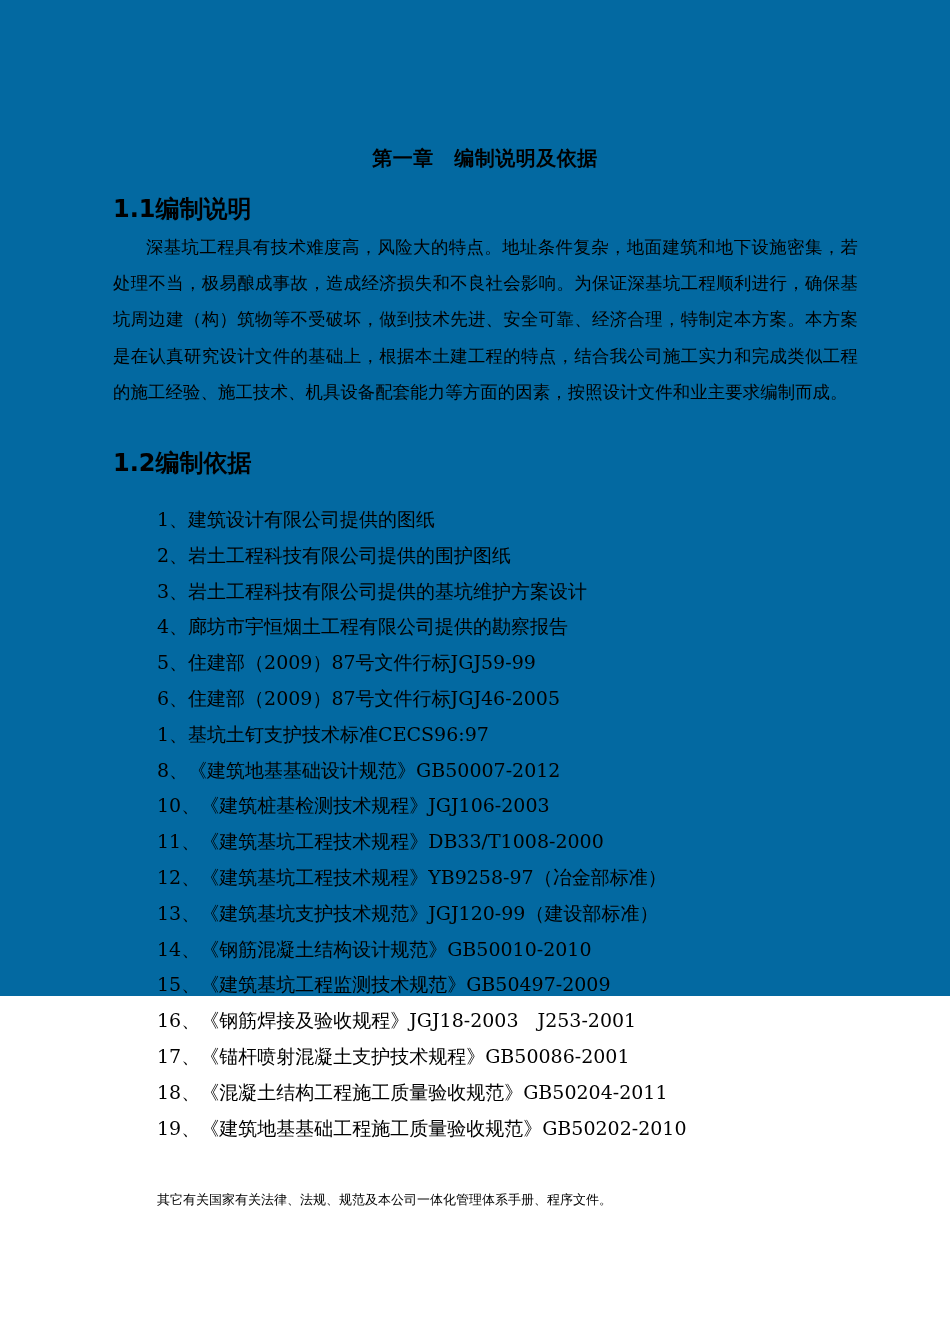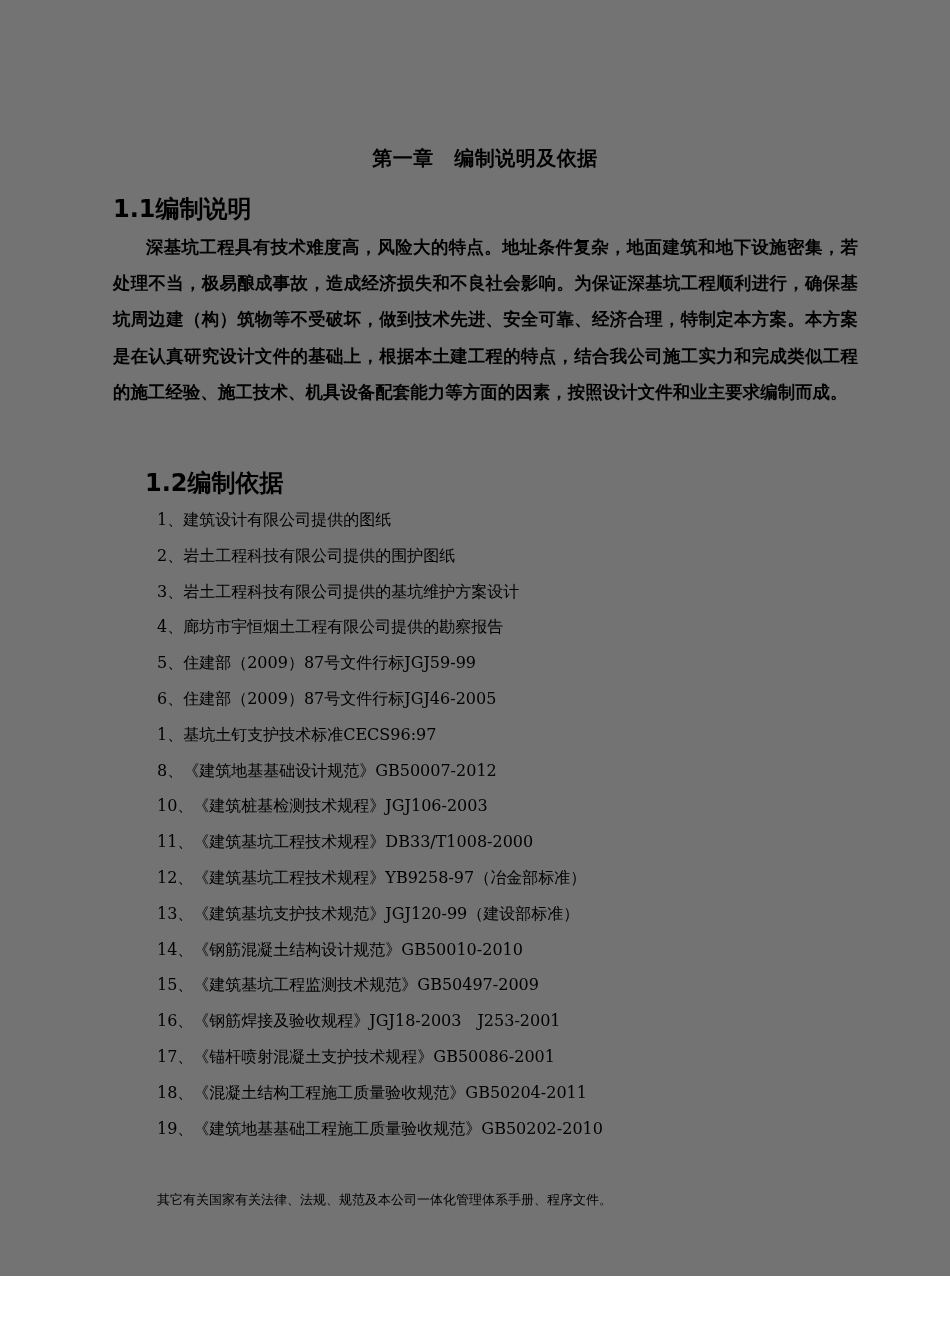"第一章 编制说明及依据" .page { background: #737373 -> #0369a1; height: 1276px -> 996px }
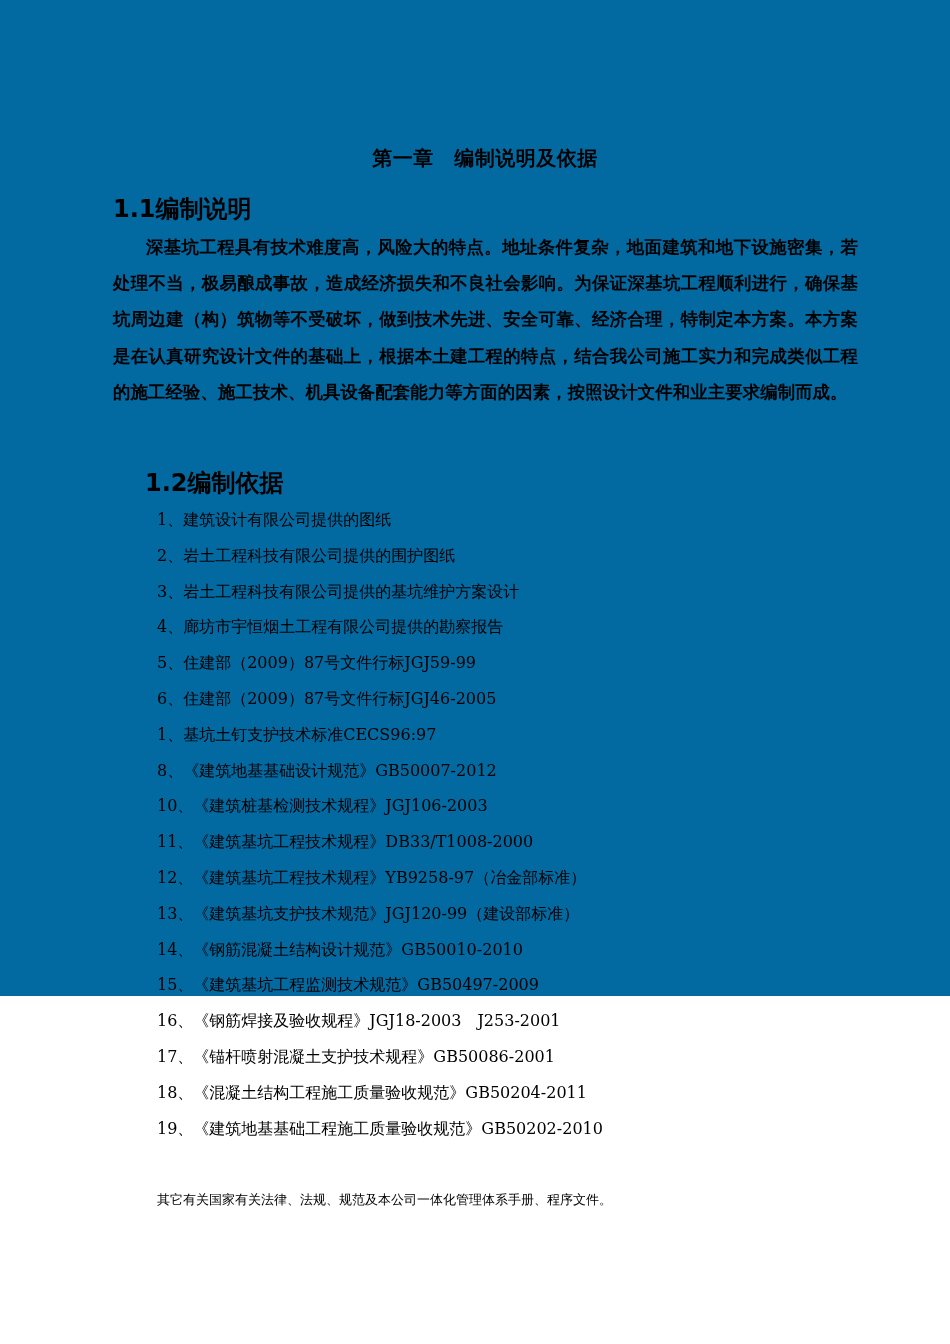"深基坑工程具有技术难度高，风险大的特点。地址条件复杂，地面建筑和地下设施密集，若" .para { font-weight: bold -> none }
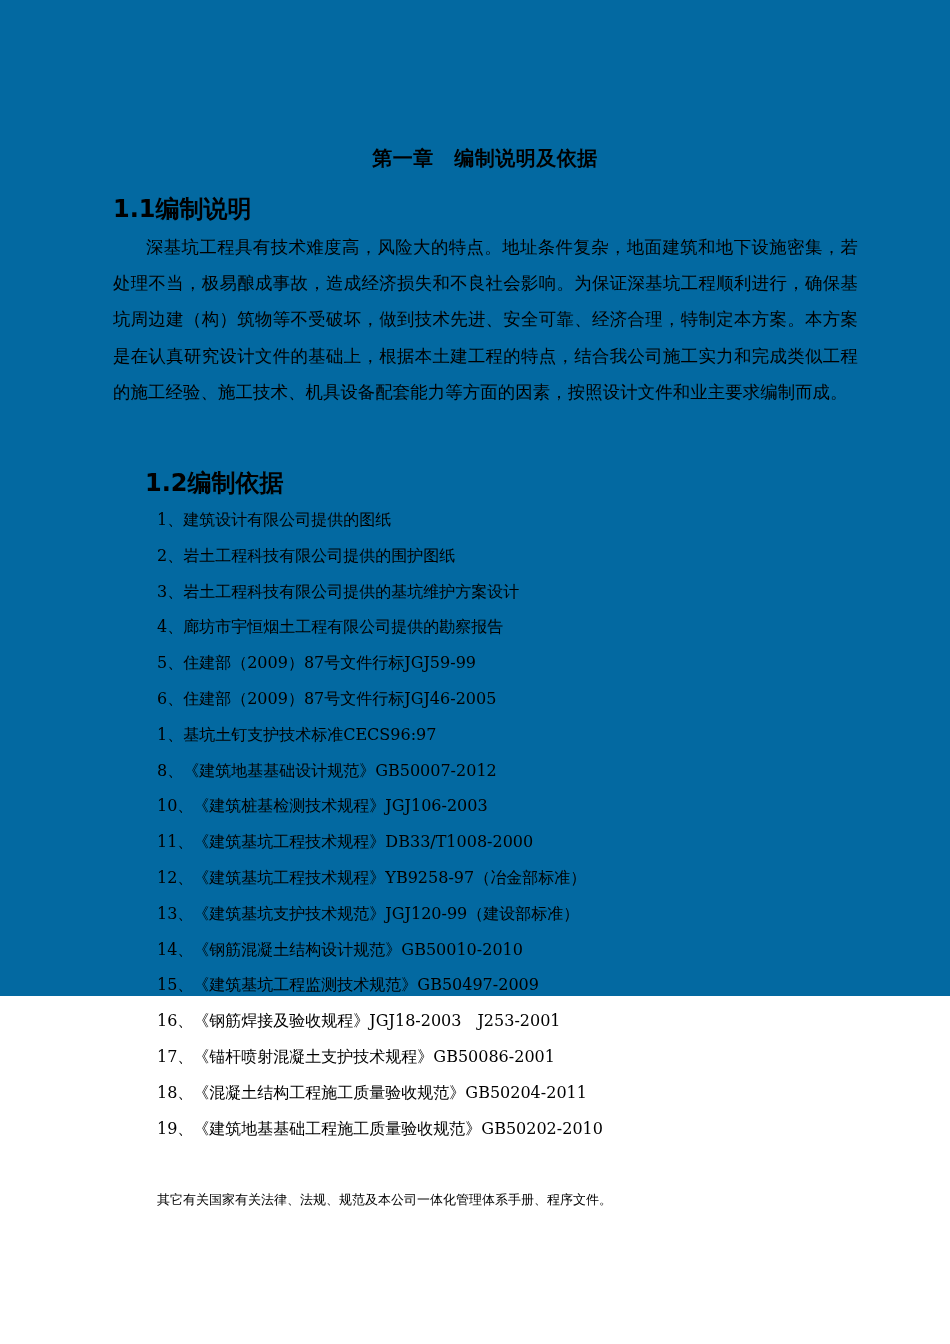"1.2编制依据" #sec2 { margin-left: 32px -> none; top: 469px -> 449px }
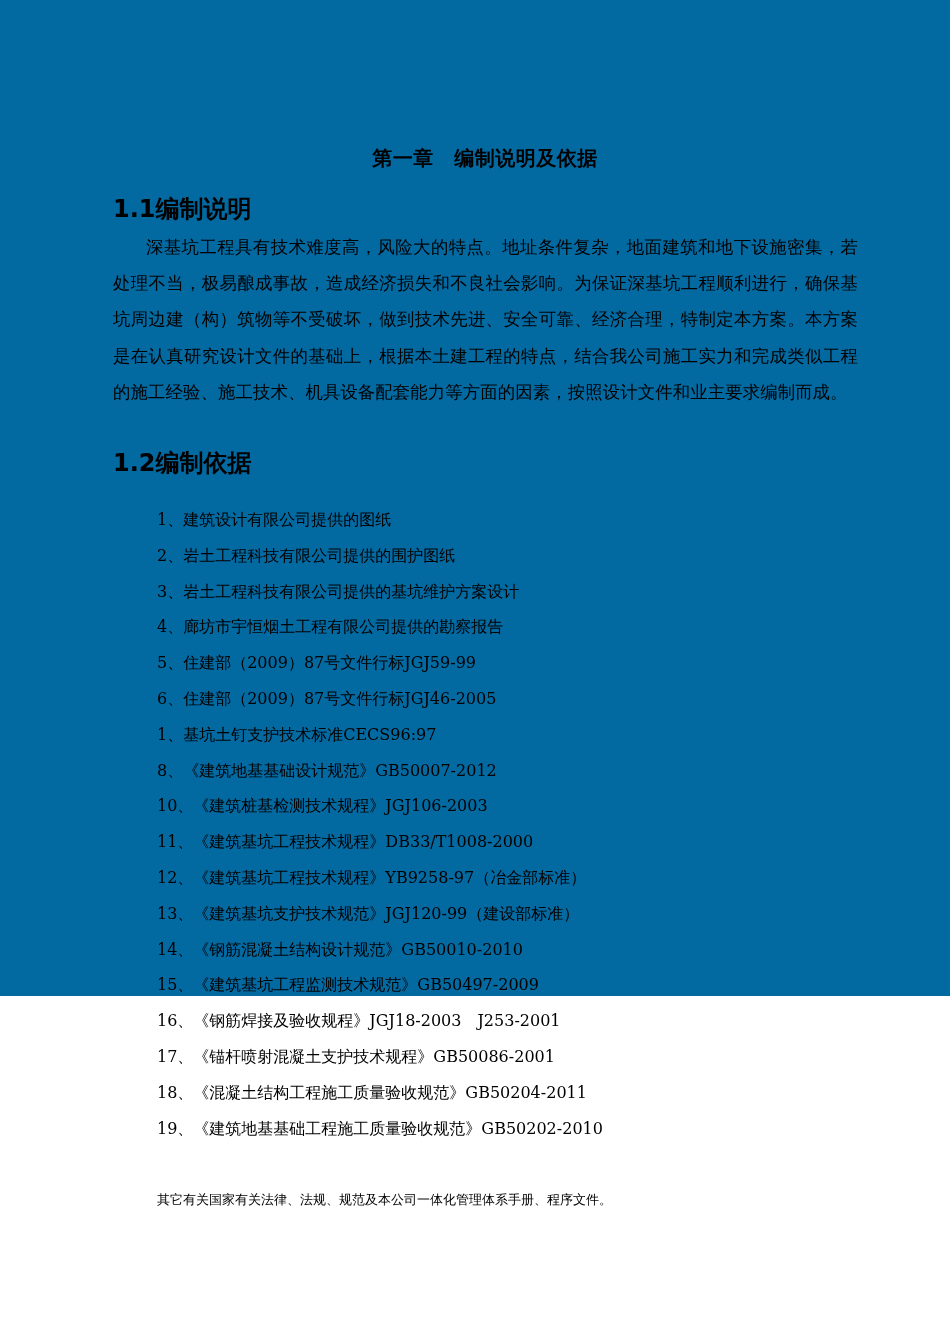"1、建筑设计有限公司提供的图纸" .ref-list li { font-size: 16px -> 19px }
